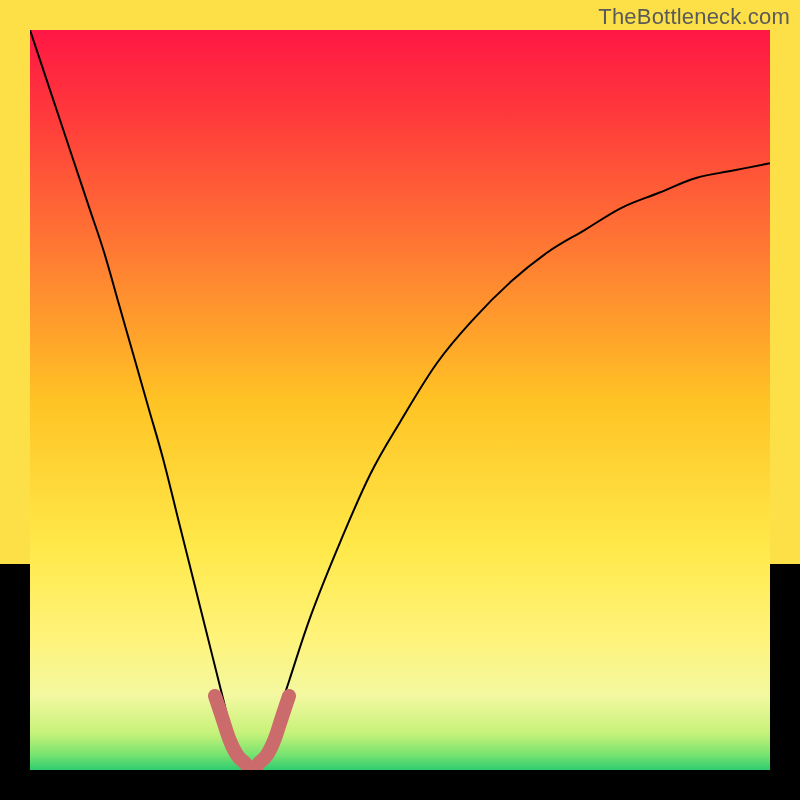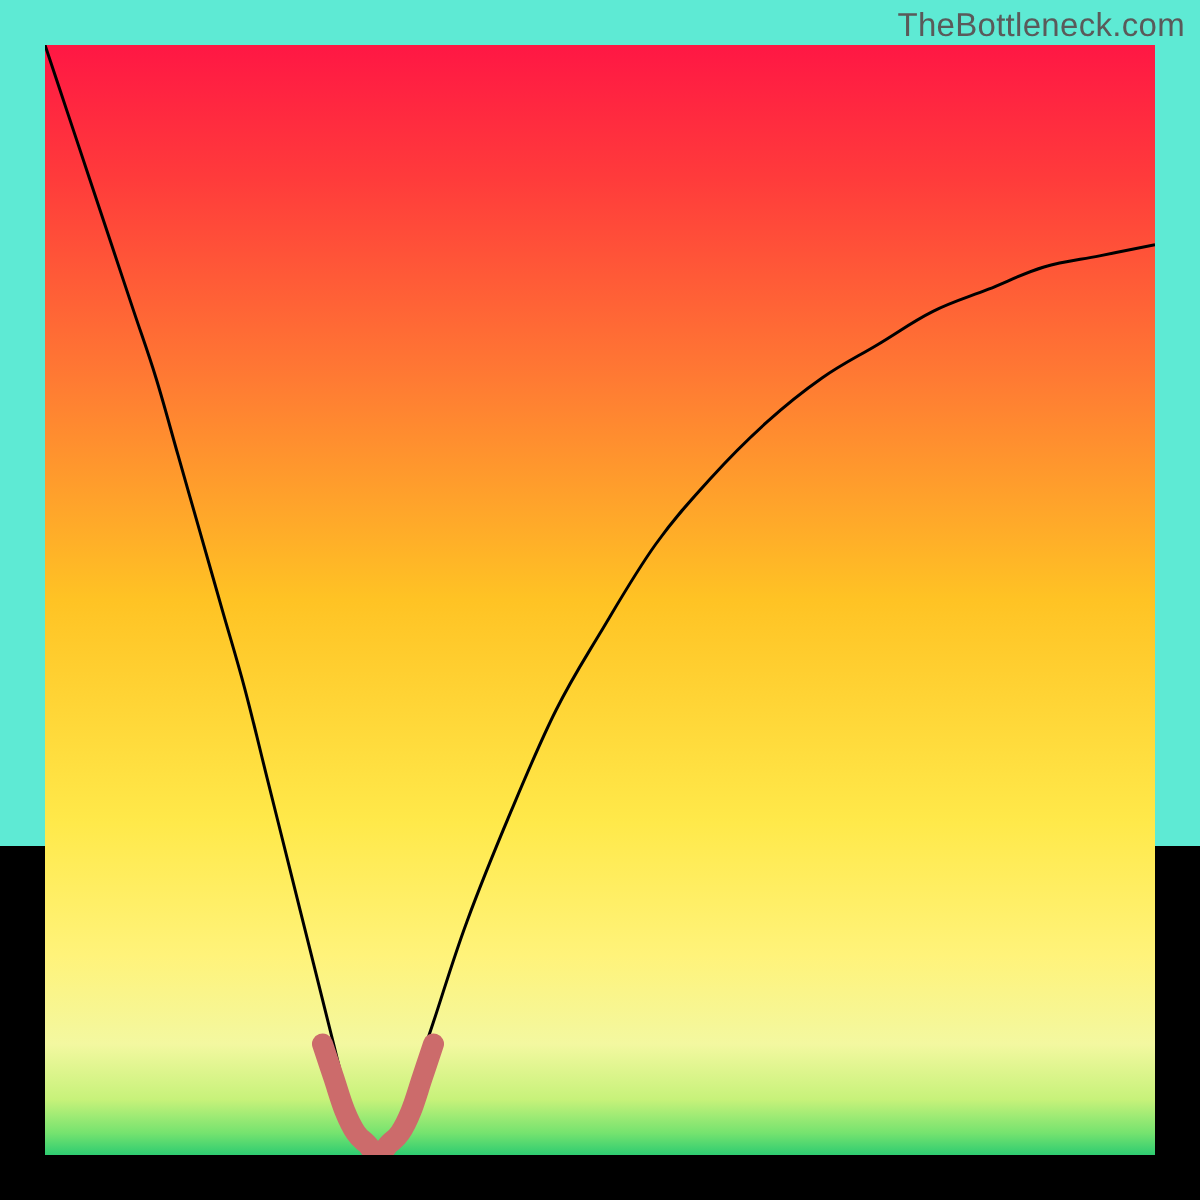"TheBottleneck.com" .outer { background: #5eead4 -> #fde047 }
